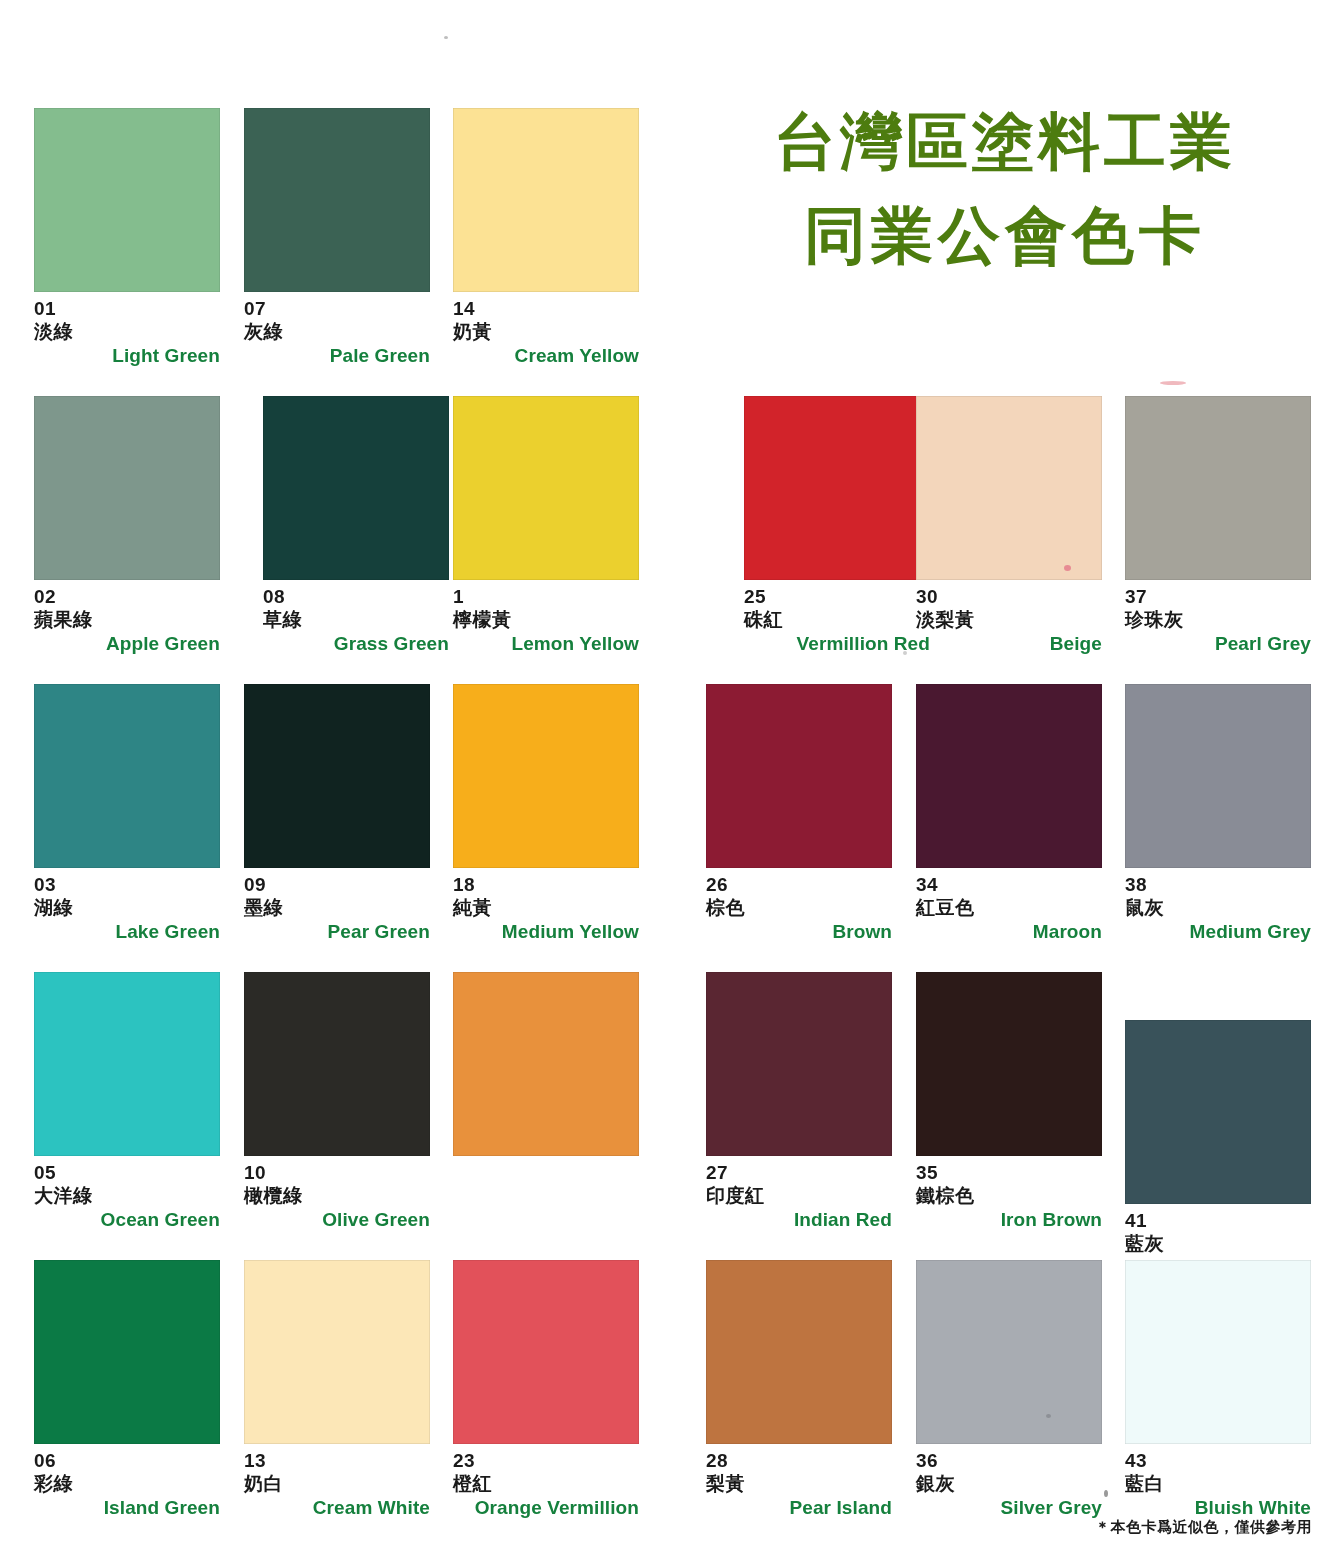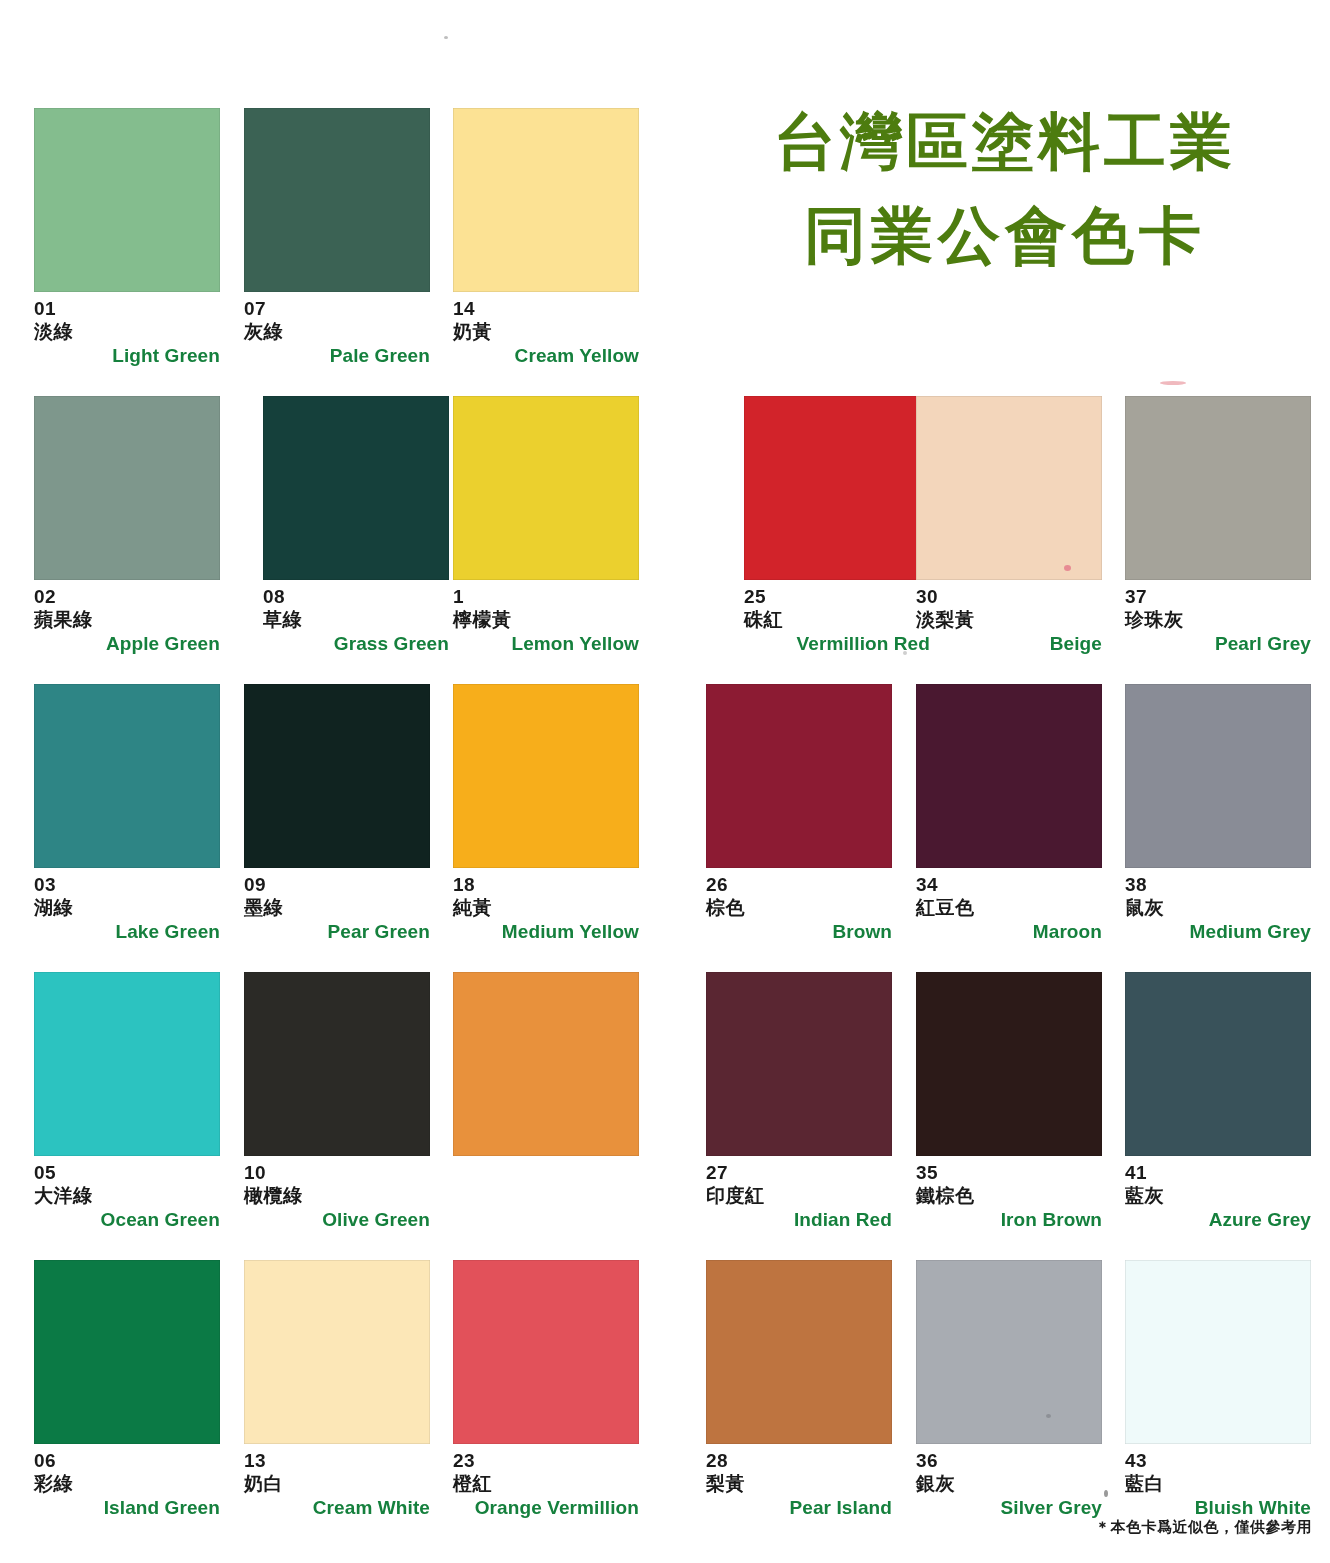"41" div.cell { top: 972px -> 1020px }
